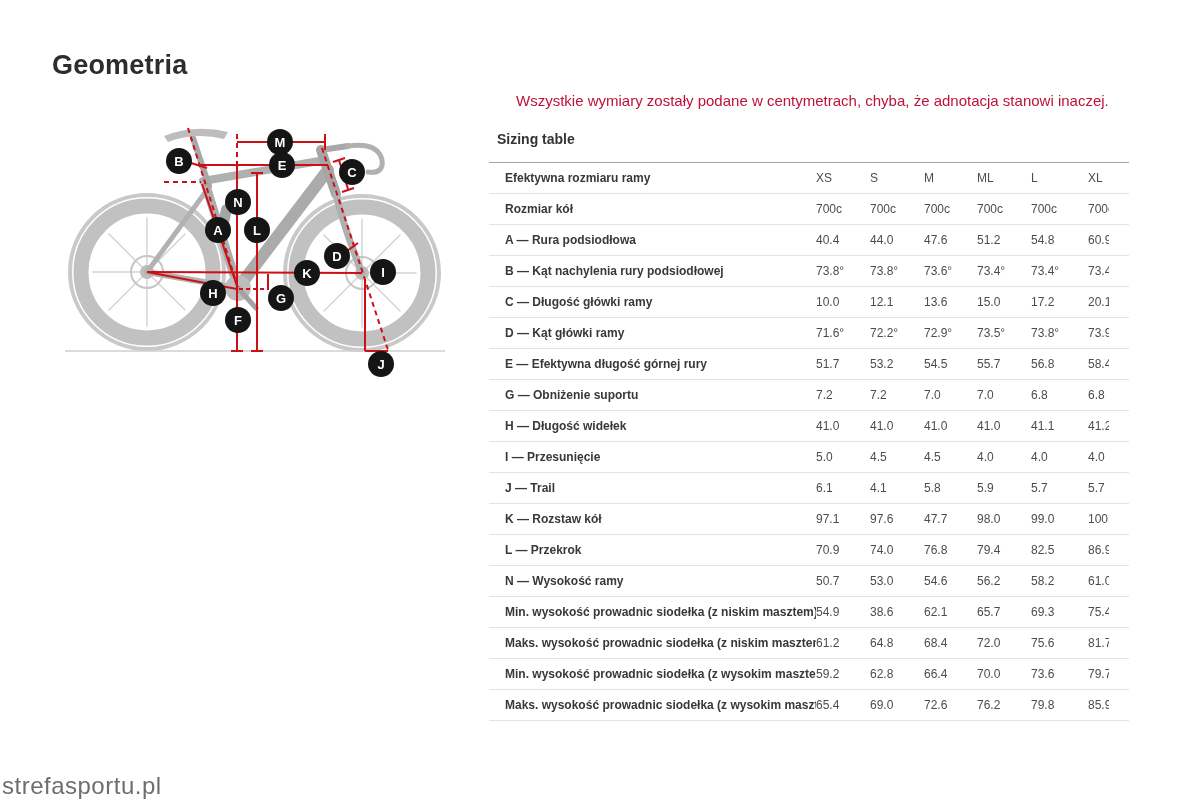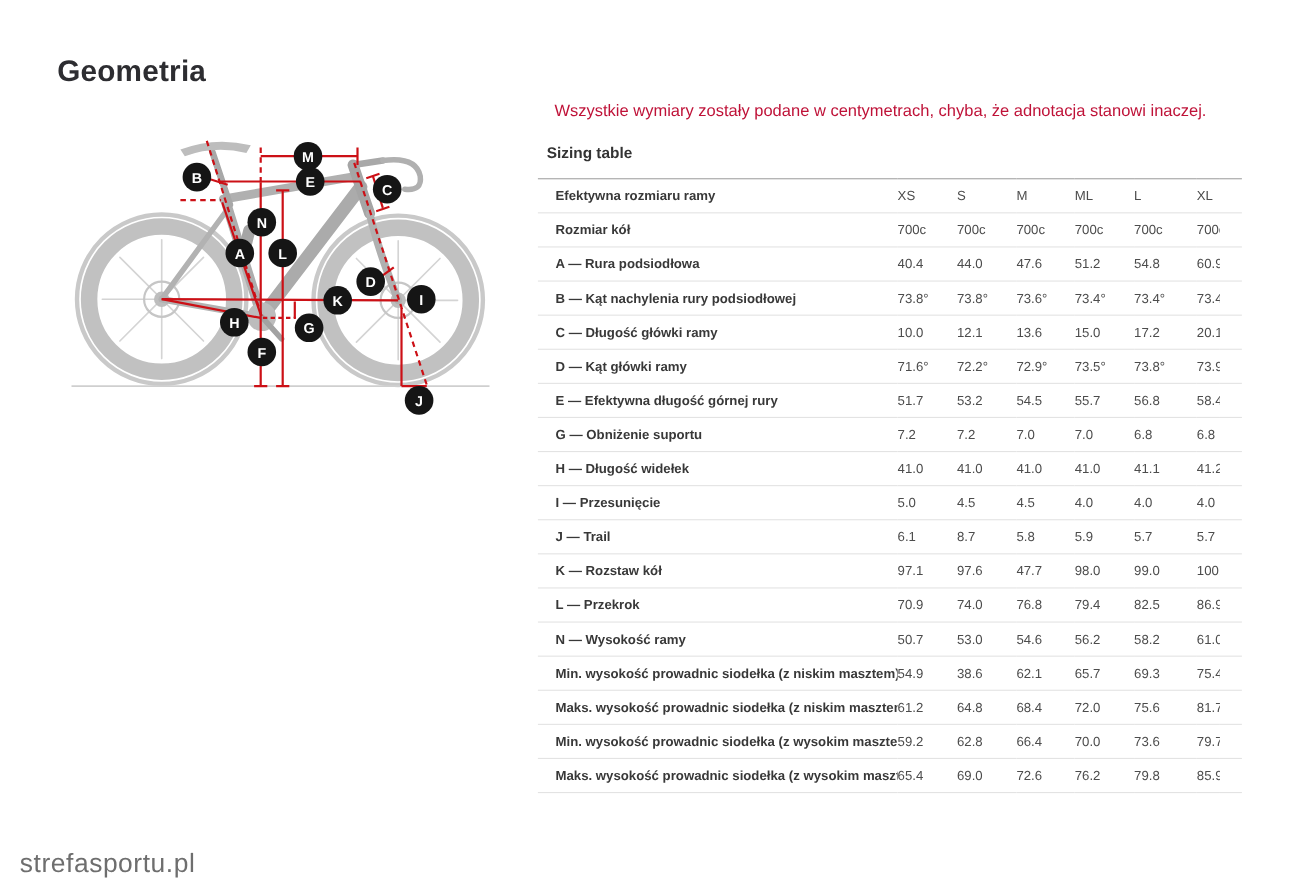"Wszystkie wymiary zostały podane w" .note { left: 504px -> 516px }
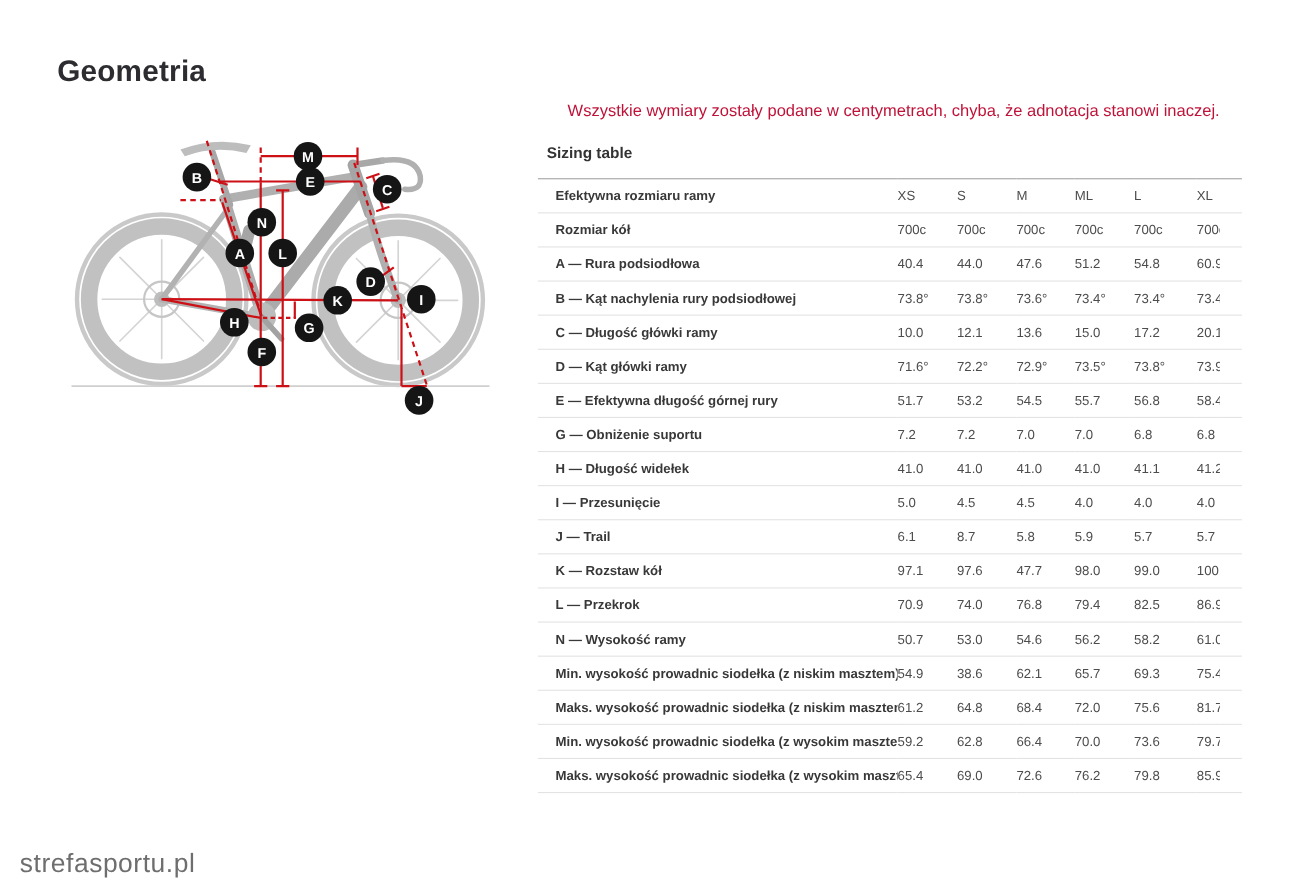"8.7" td.val { text: 8.7 -> 4.1 }
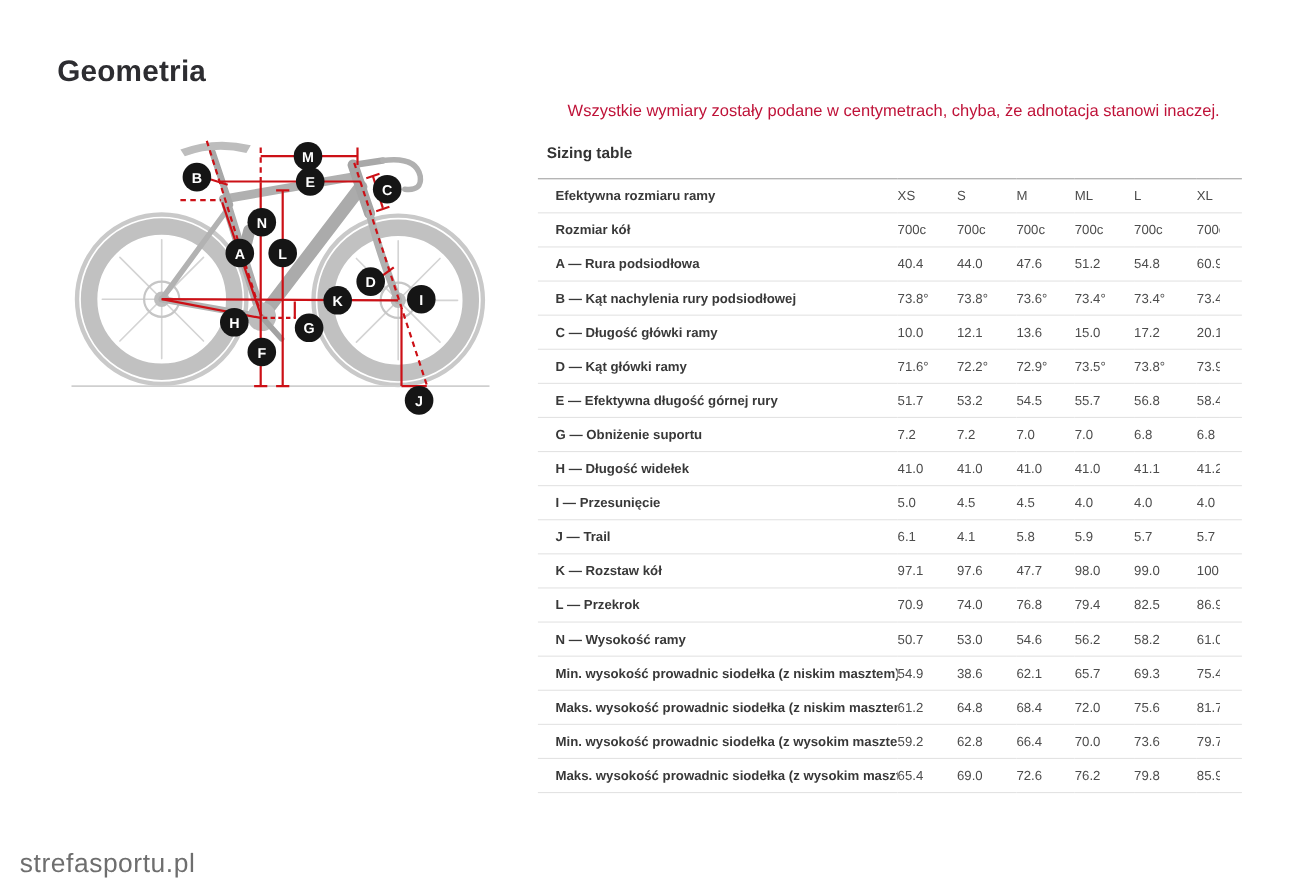"strefasportu.pl" .watermark { margin-left: 16px -> none }
